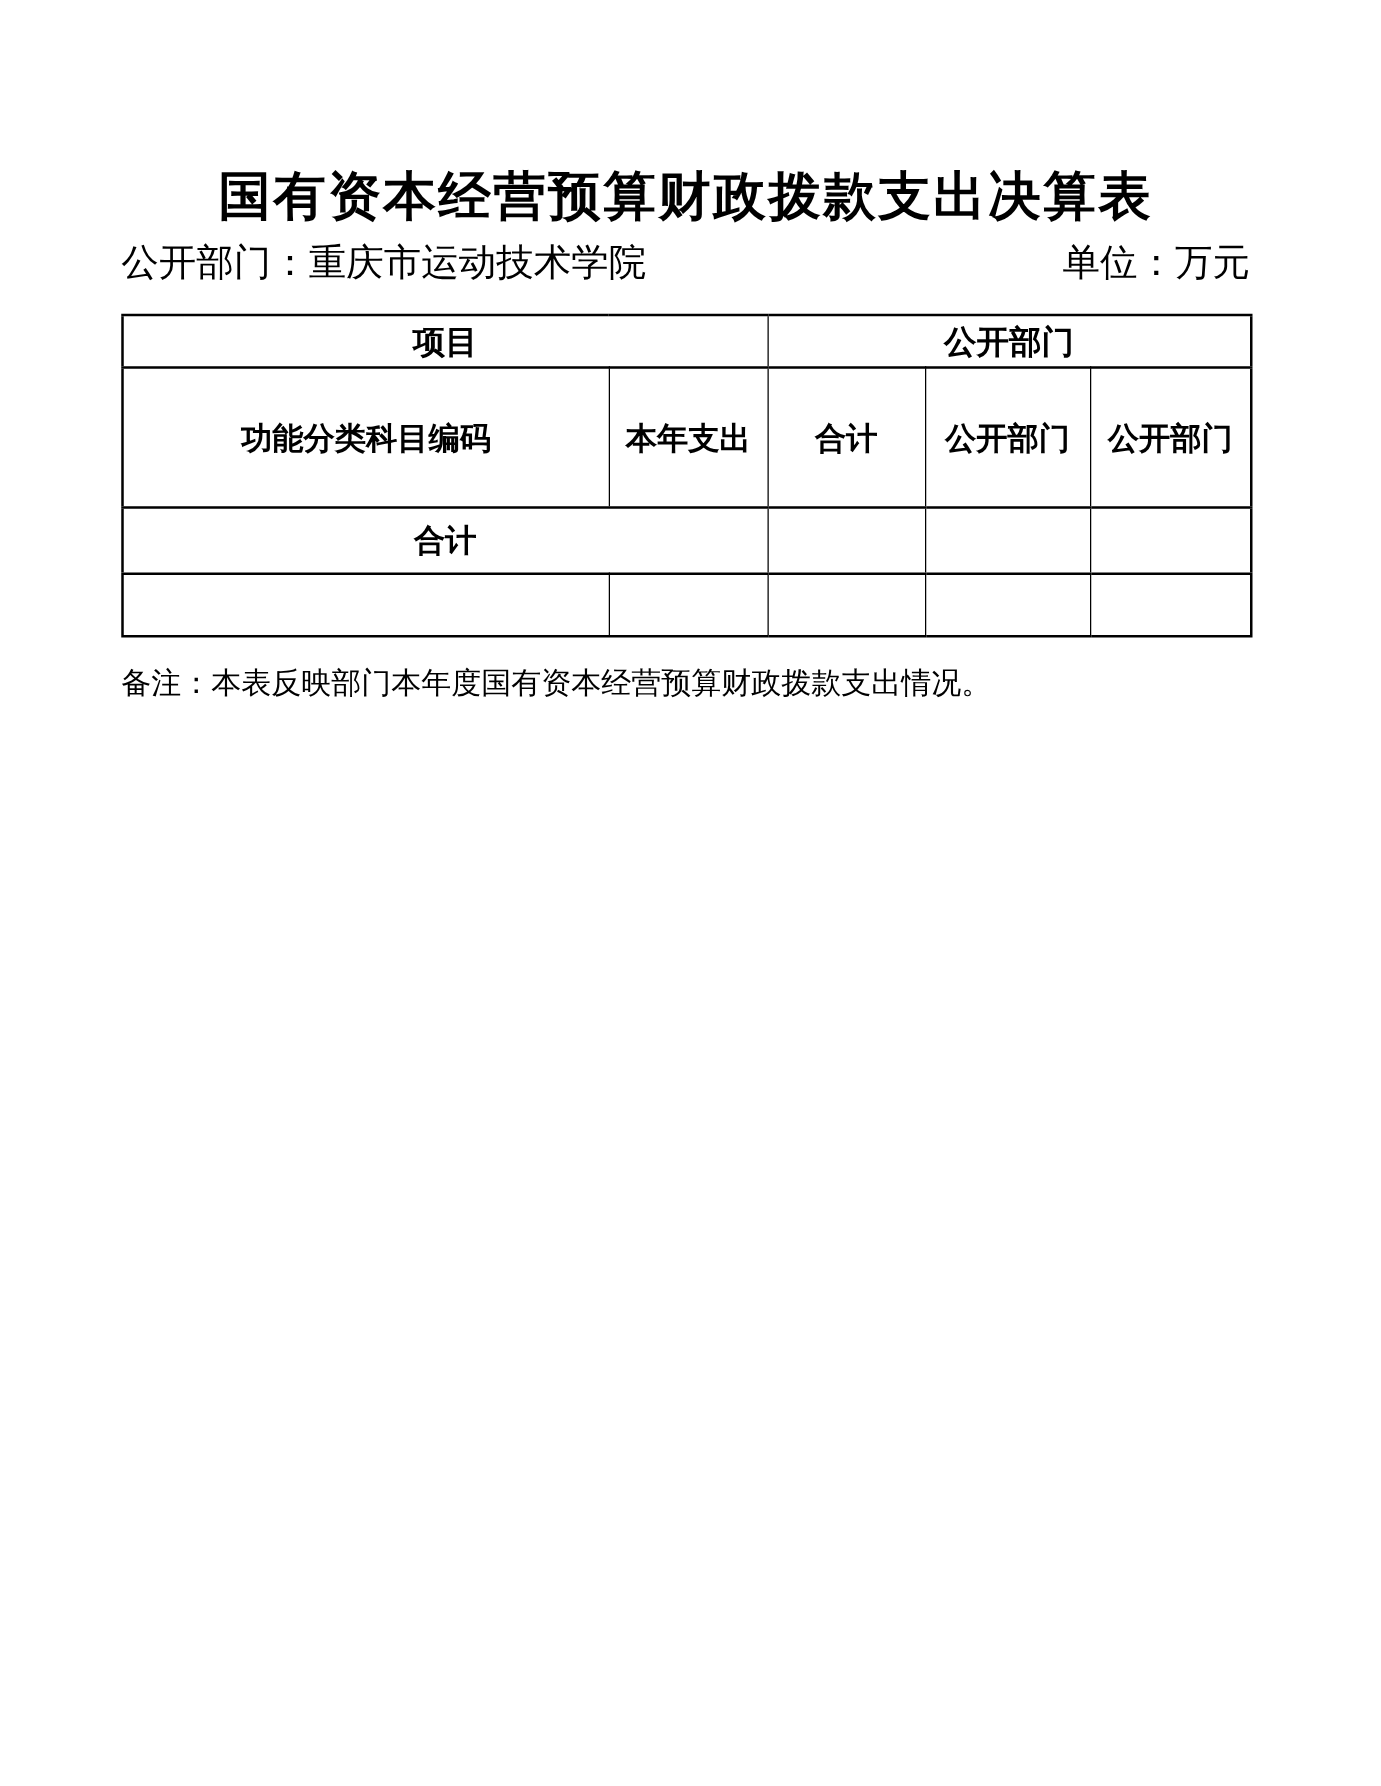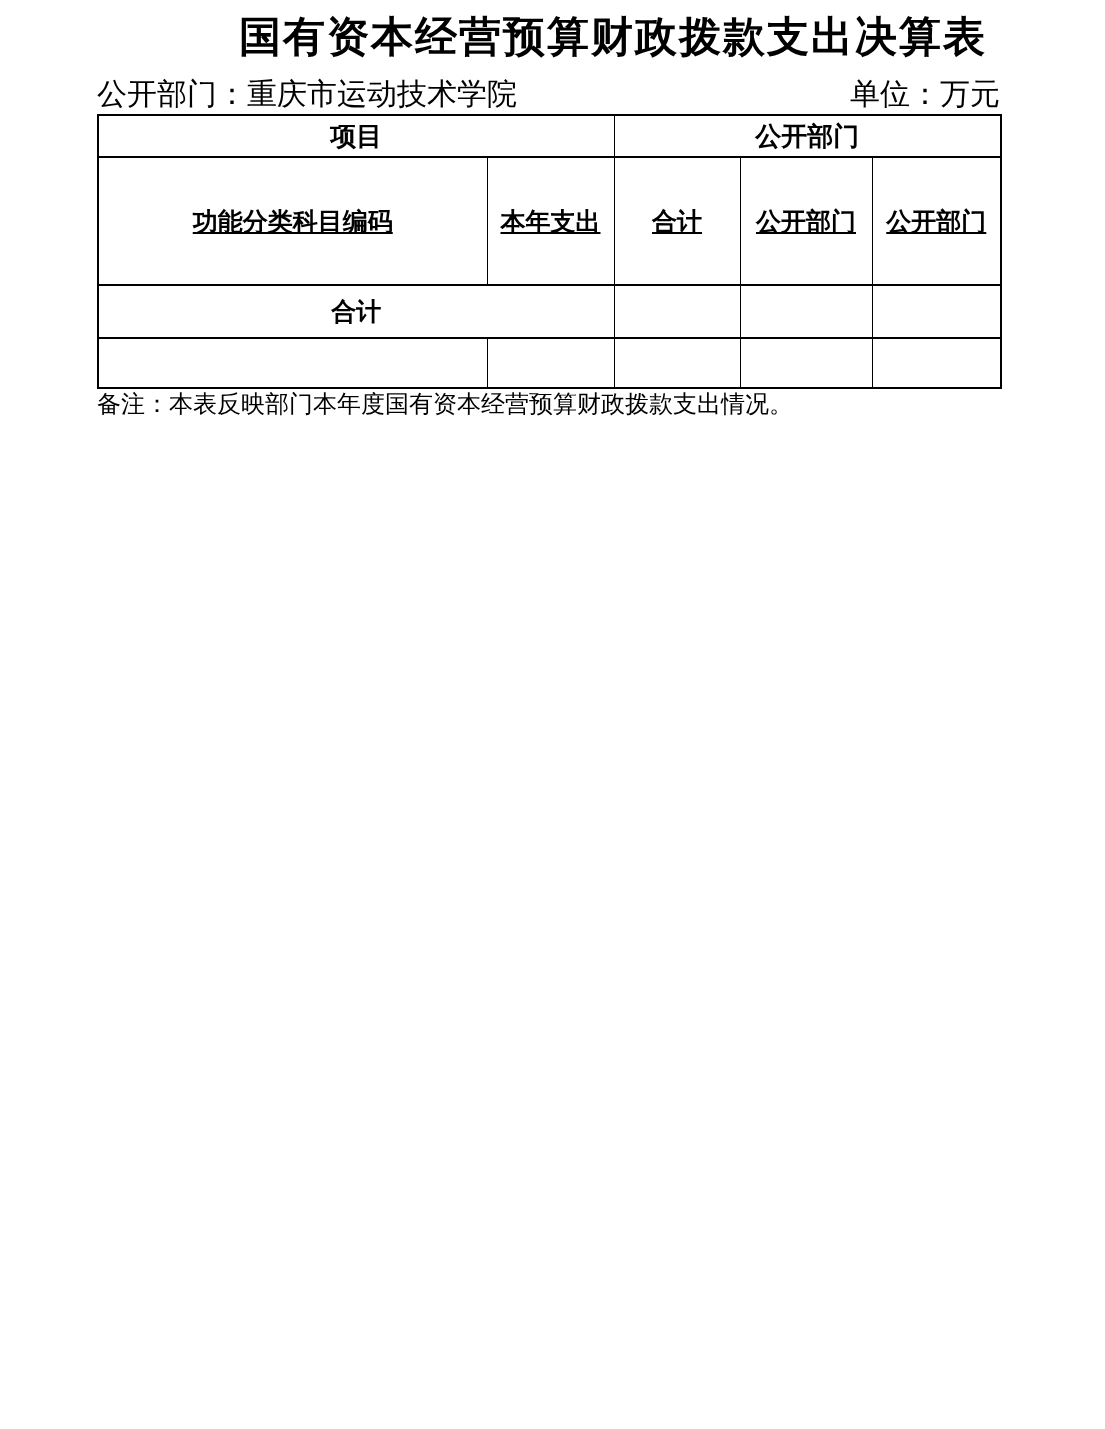"国有资本经营预算财政拨款支出决算表" .doc-title { margin: 13px -> 0; padding-top: none -> 133px; text-align: right -> center }
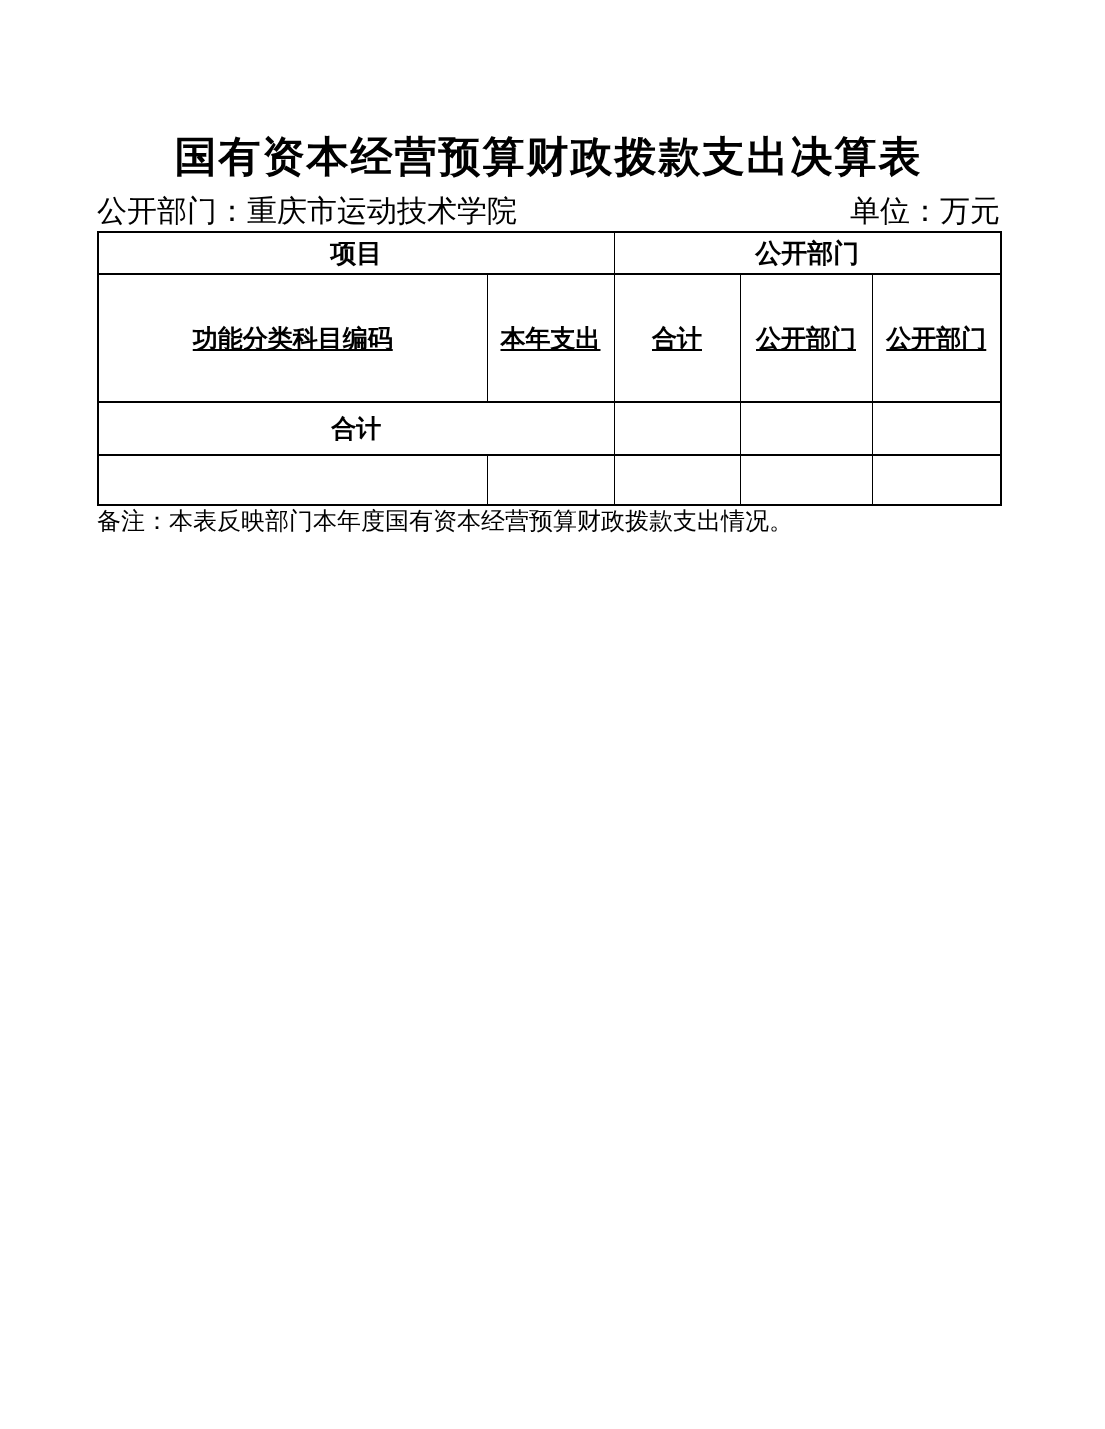"项目" table.report { margin-top: 0 -> 20px }
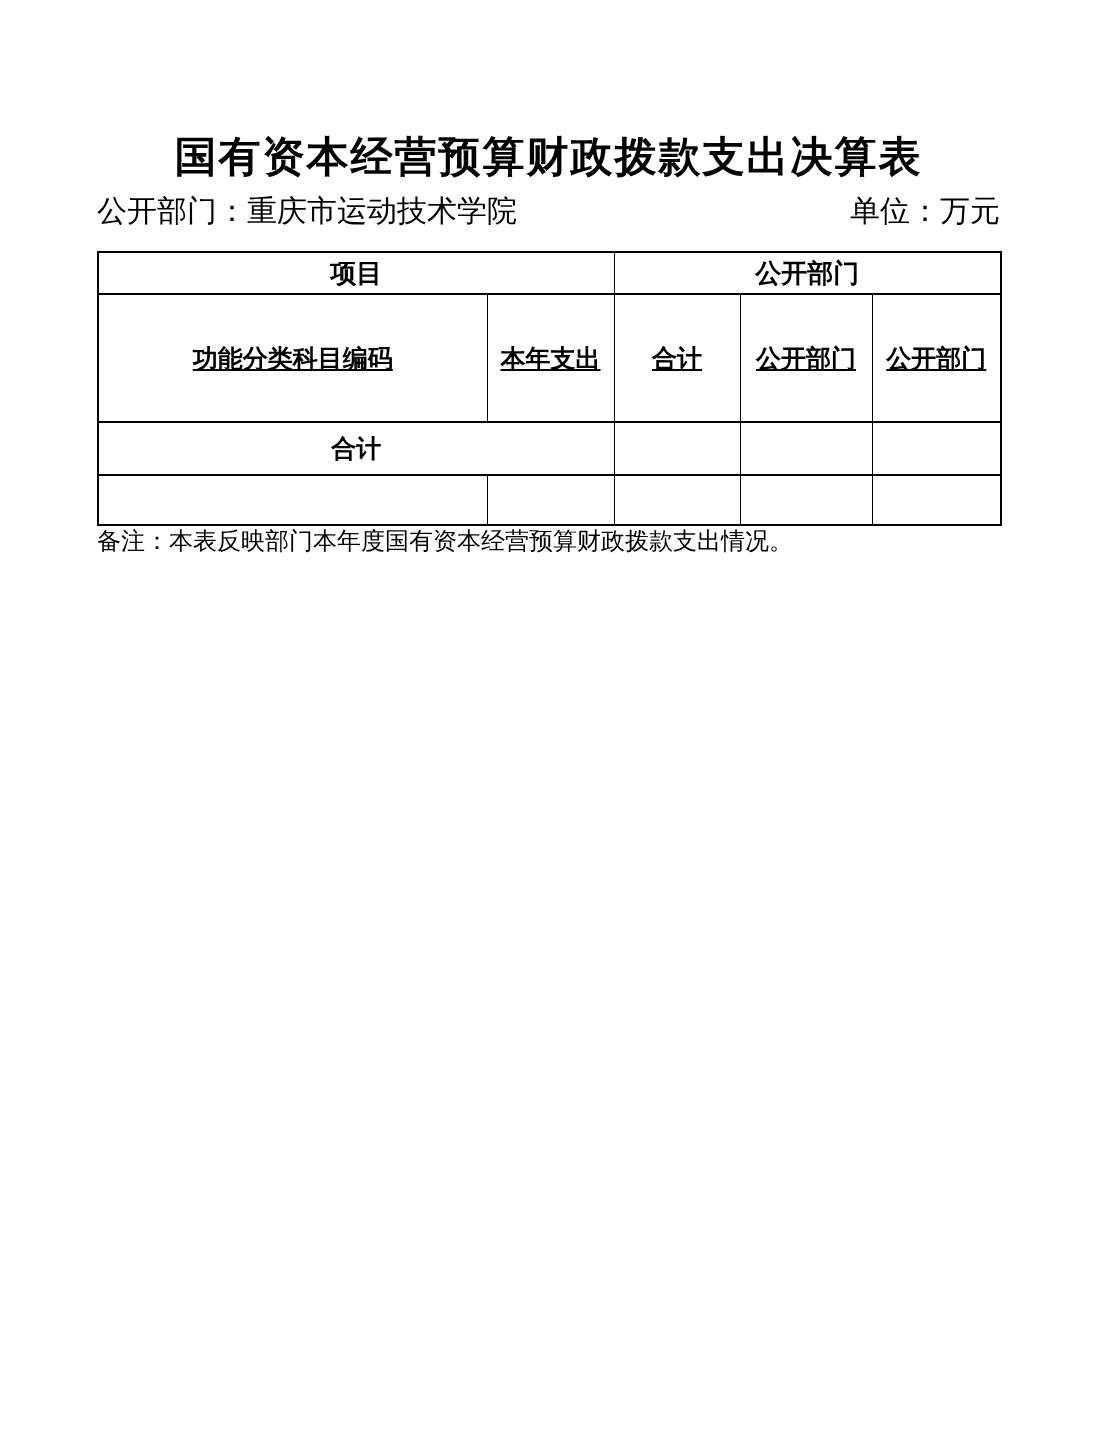"功能分类科目编码" tr.column-header-row { height: 128px -> 112px; text-decoration: underline -> none }
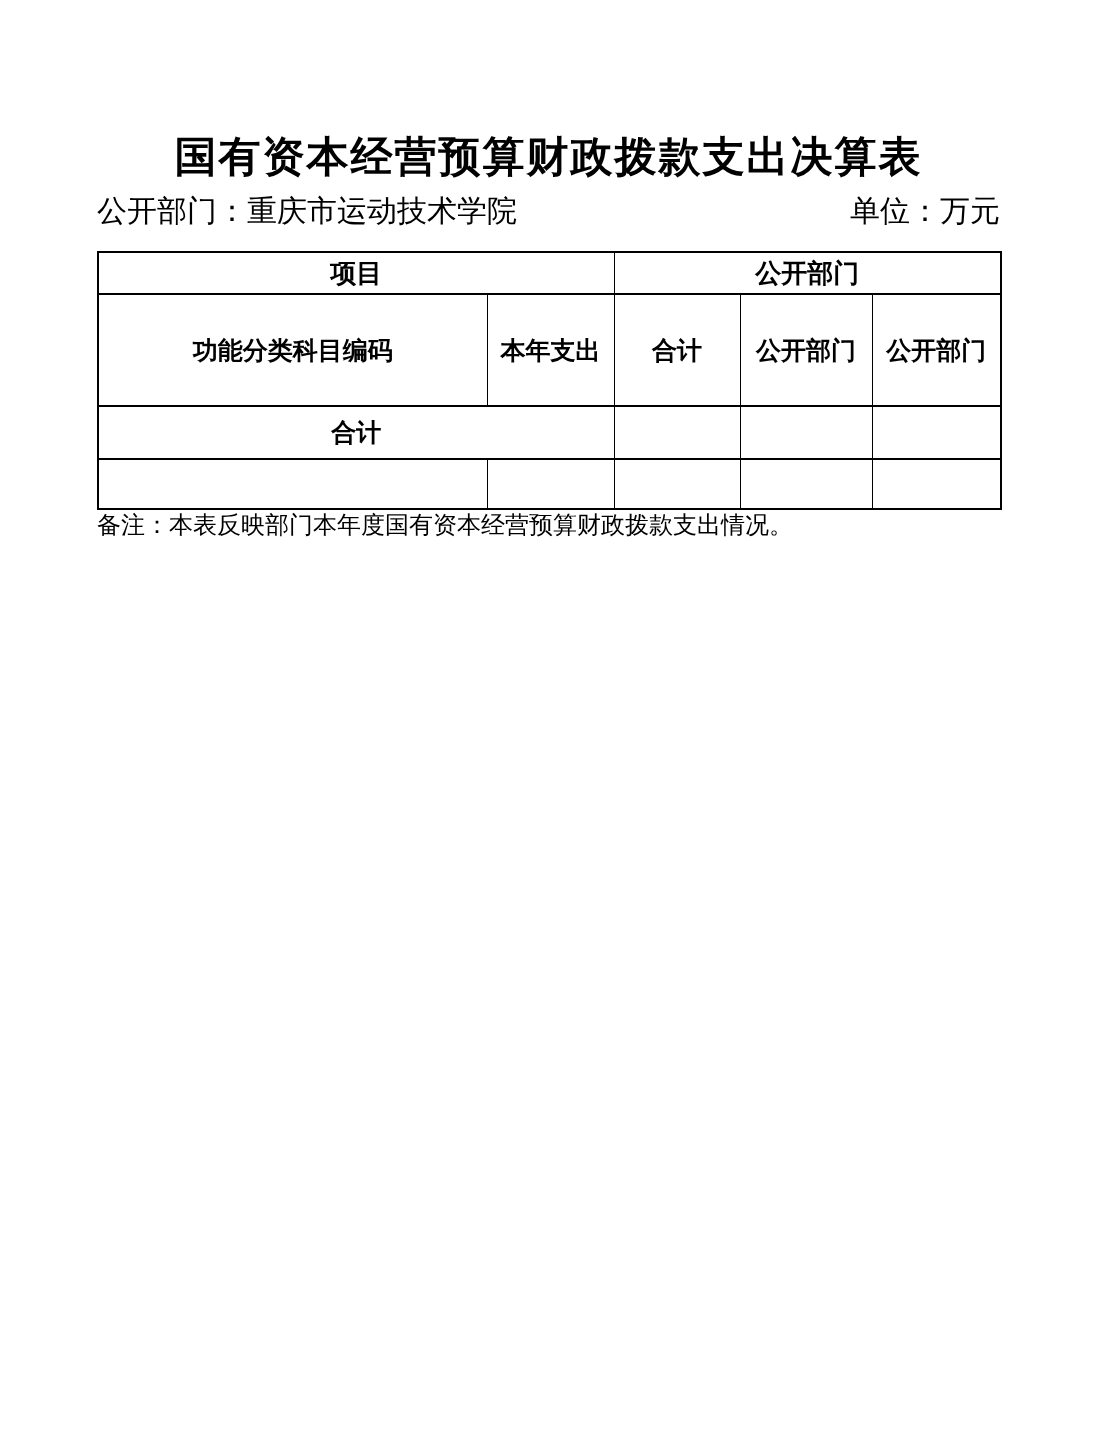"备注：本表反映部门本年度国有资本经营预算财政拨款支出情况。" .note { margin-top: none -> 22px }
